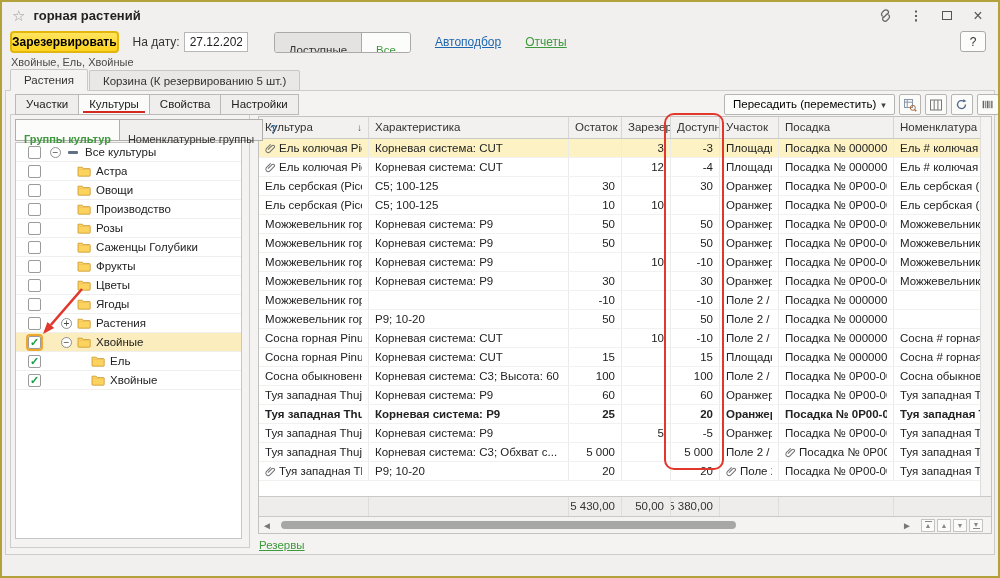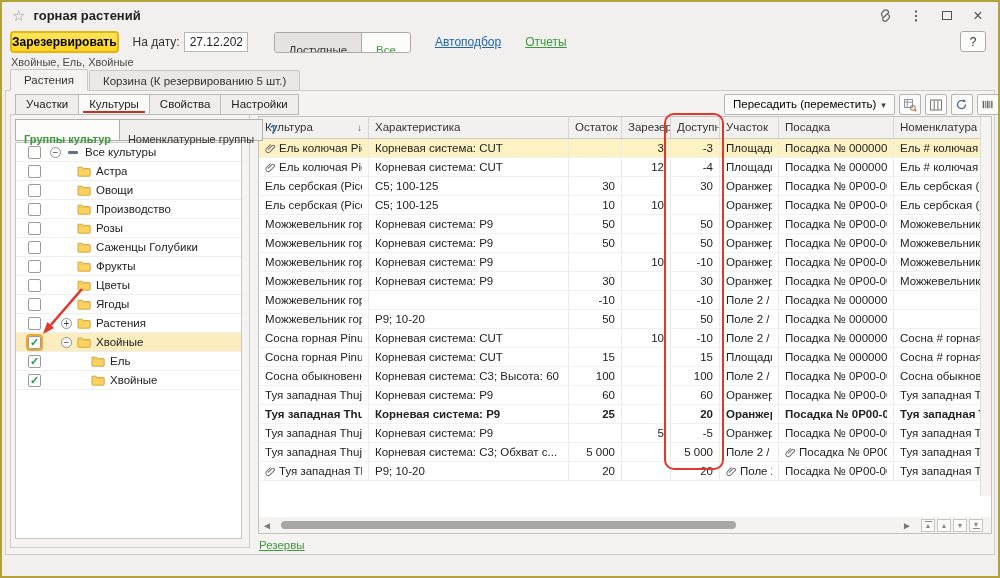"5 430,00" div.totals { html: none -> <div> <div></div> <div></div> <div>5 430,00</div> <div>50,00</div> <div>5 380,00</div> <div></div> <div></div> <div></div> </div> }
